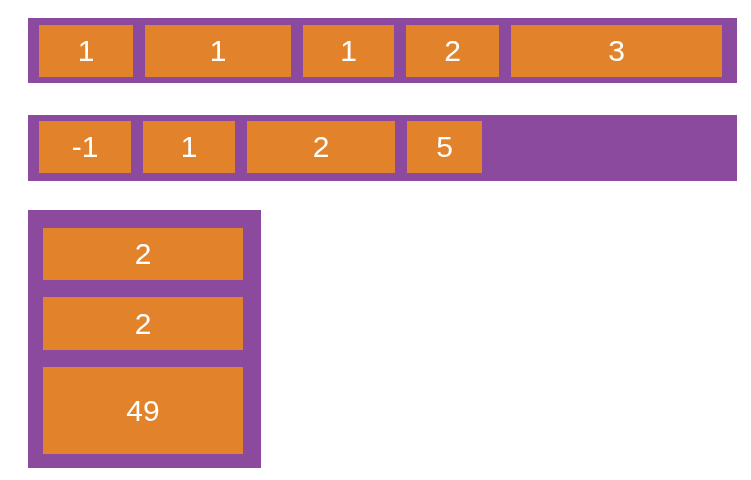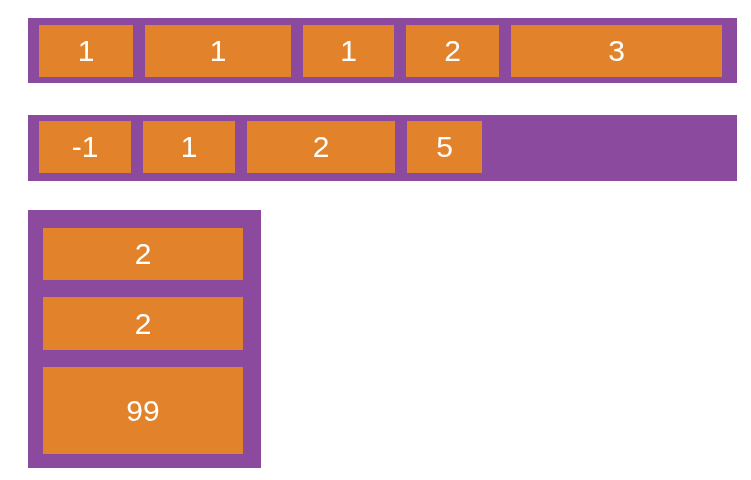"99" div.flex-item { text: 99 -> 49 }
